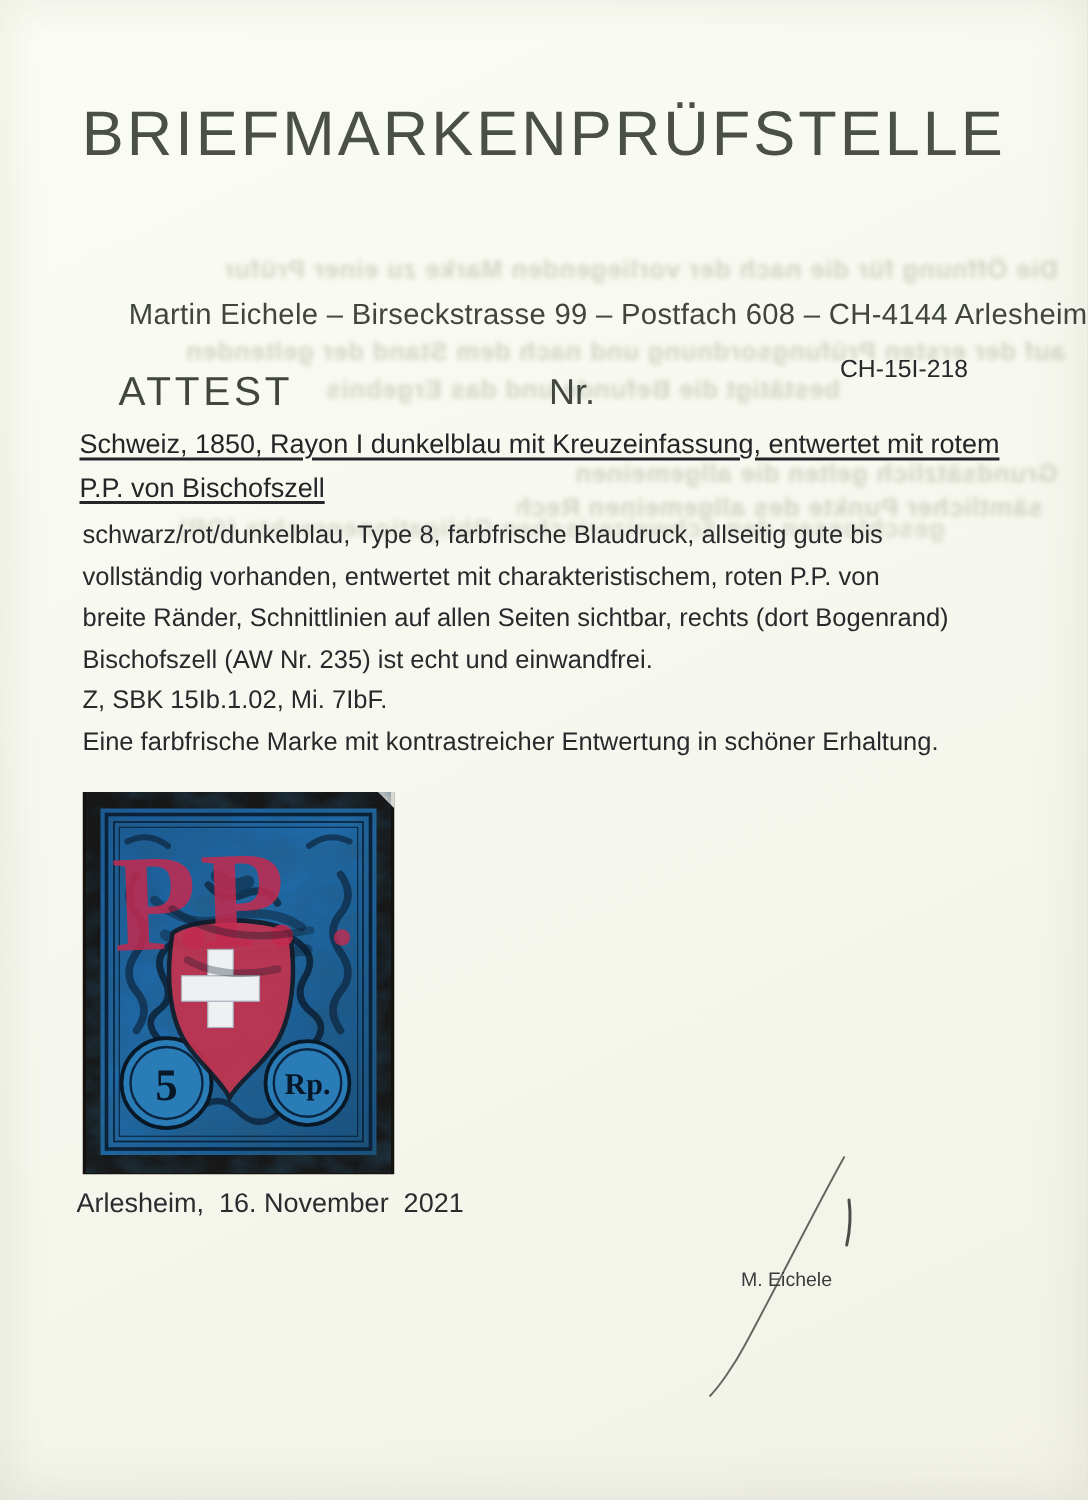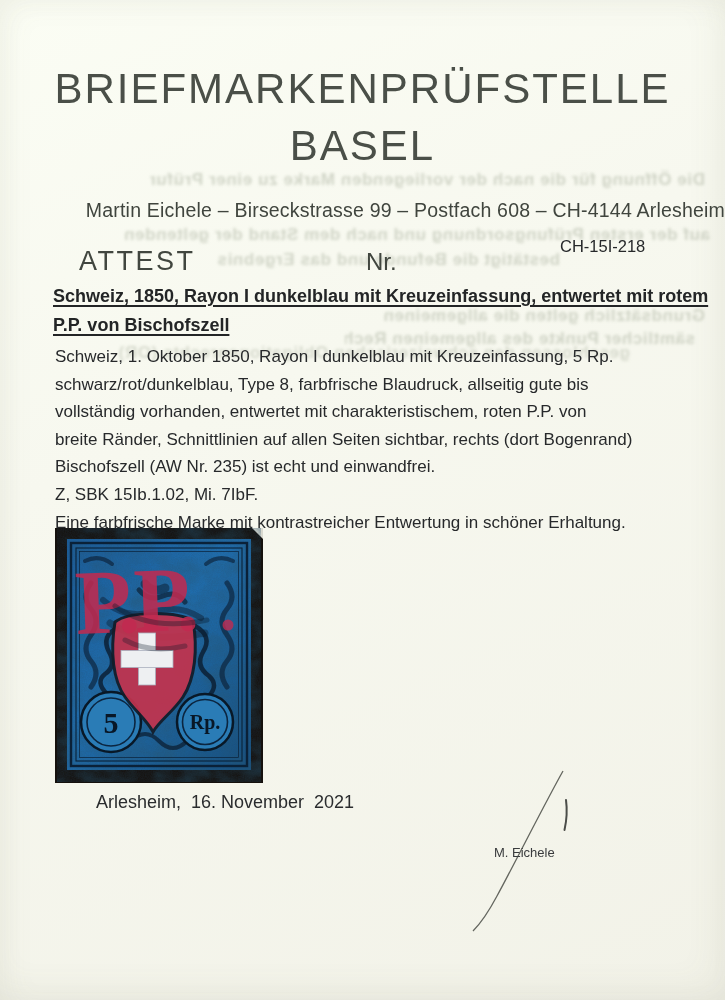"BASEL" div { html: <div>BASEL</div> -> none }
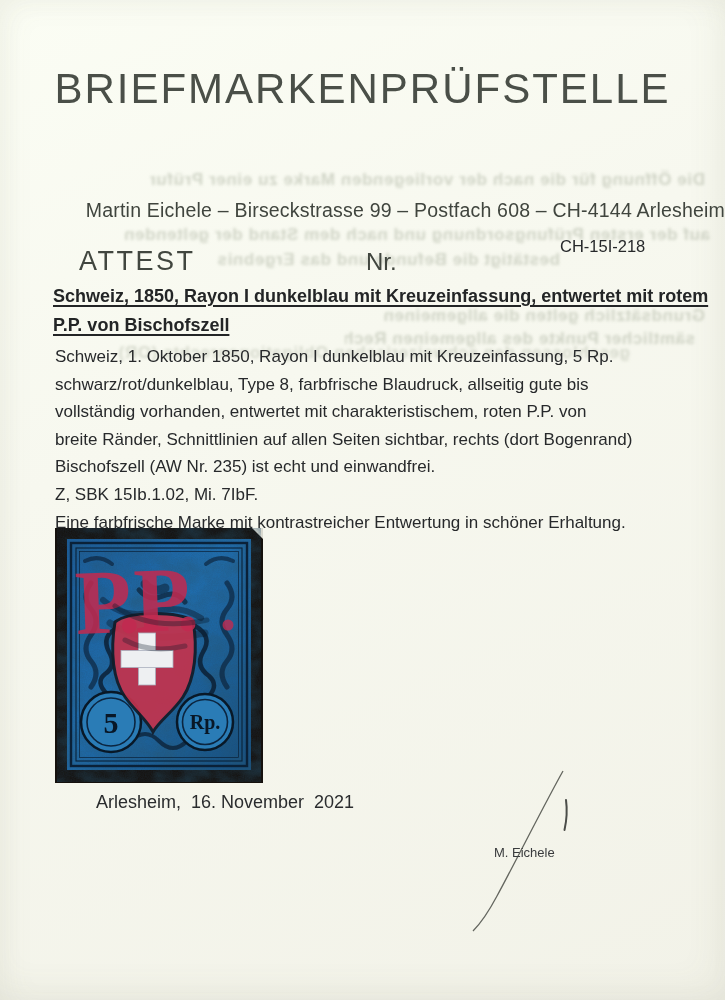"Schweiz, 1850, Rayon I dunkelblau" .subject { font-weight: bold -> normal }
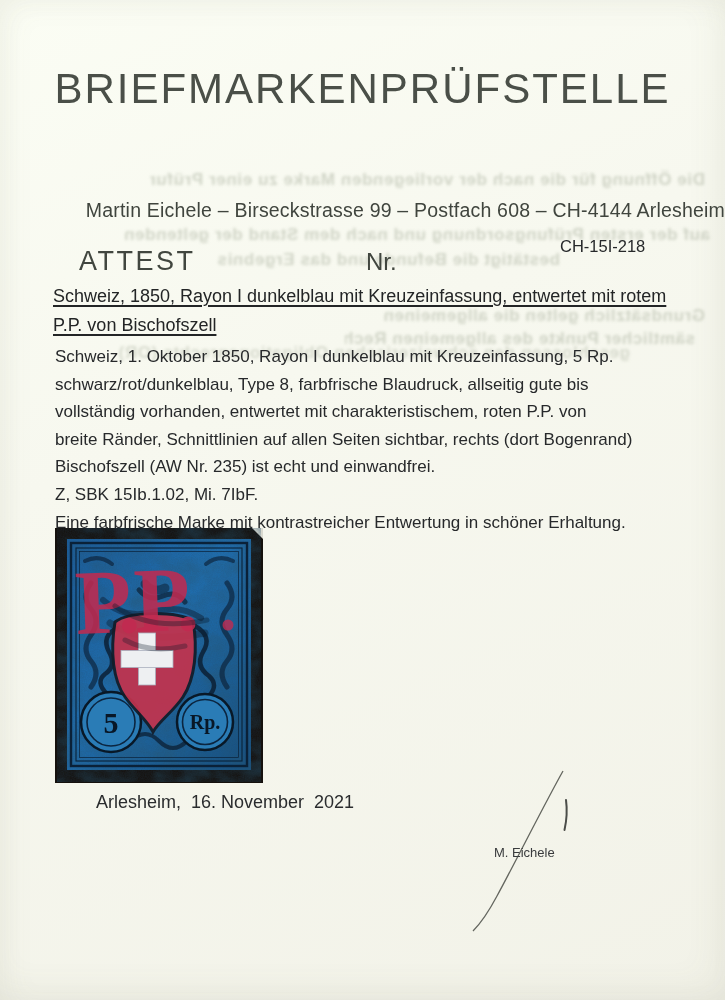"Schweiz, 1. Oktober 1850, Rayon" div { html: <div>Schweiz, 1. Oktober 1850, Rayon I dunkelblau mit Kreuzeinfassung, 5 Rp.</div> -> none }
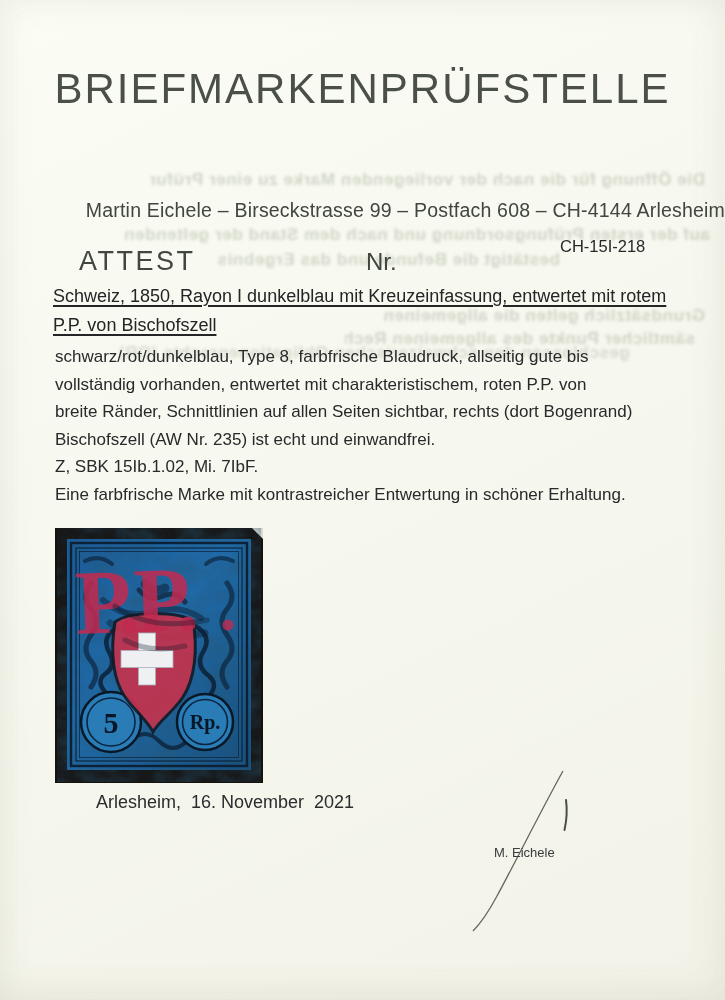"Arlesheim, 16. November 2021" .dateline { margin-left: 45px -> none }
